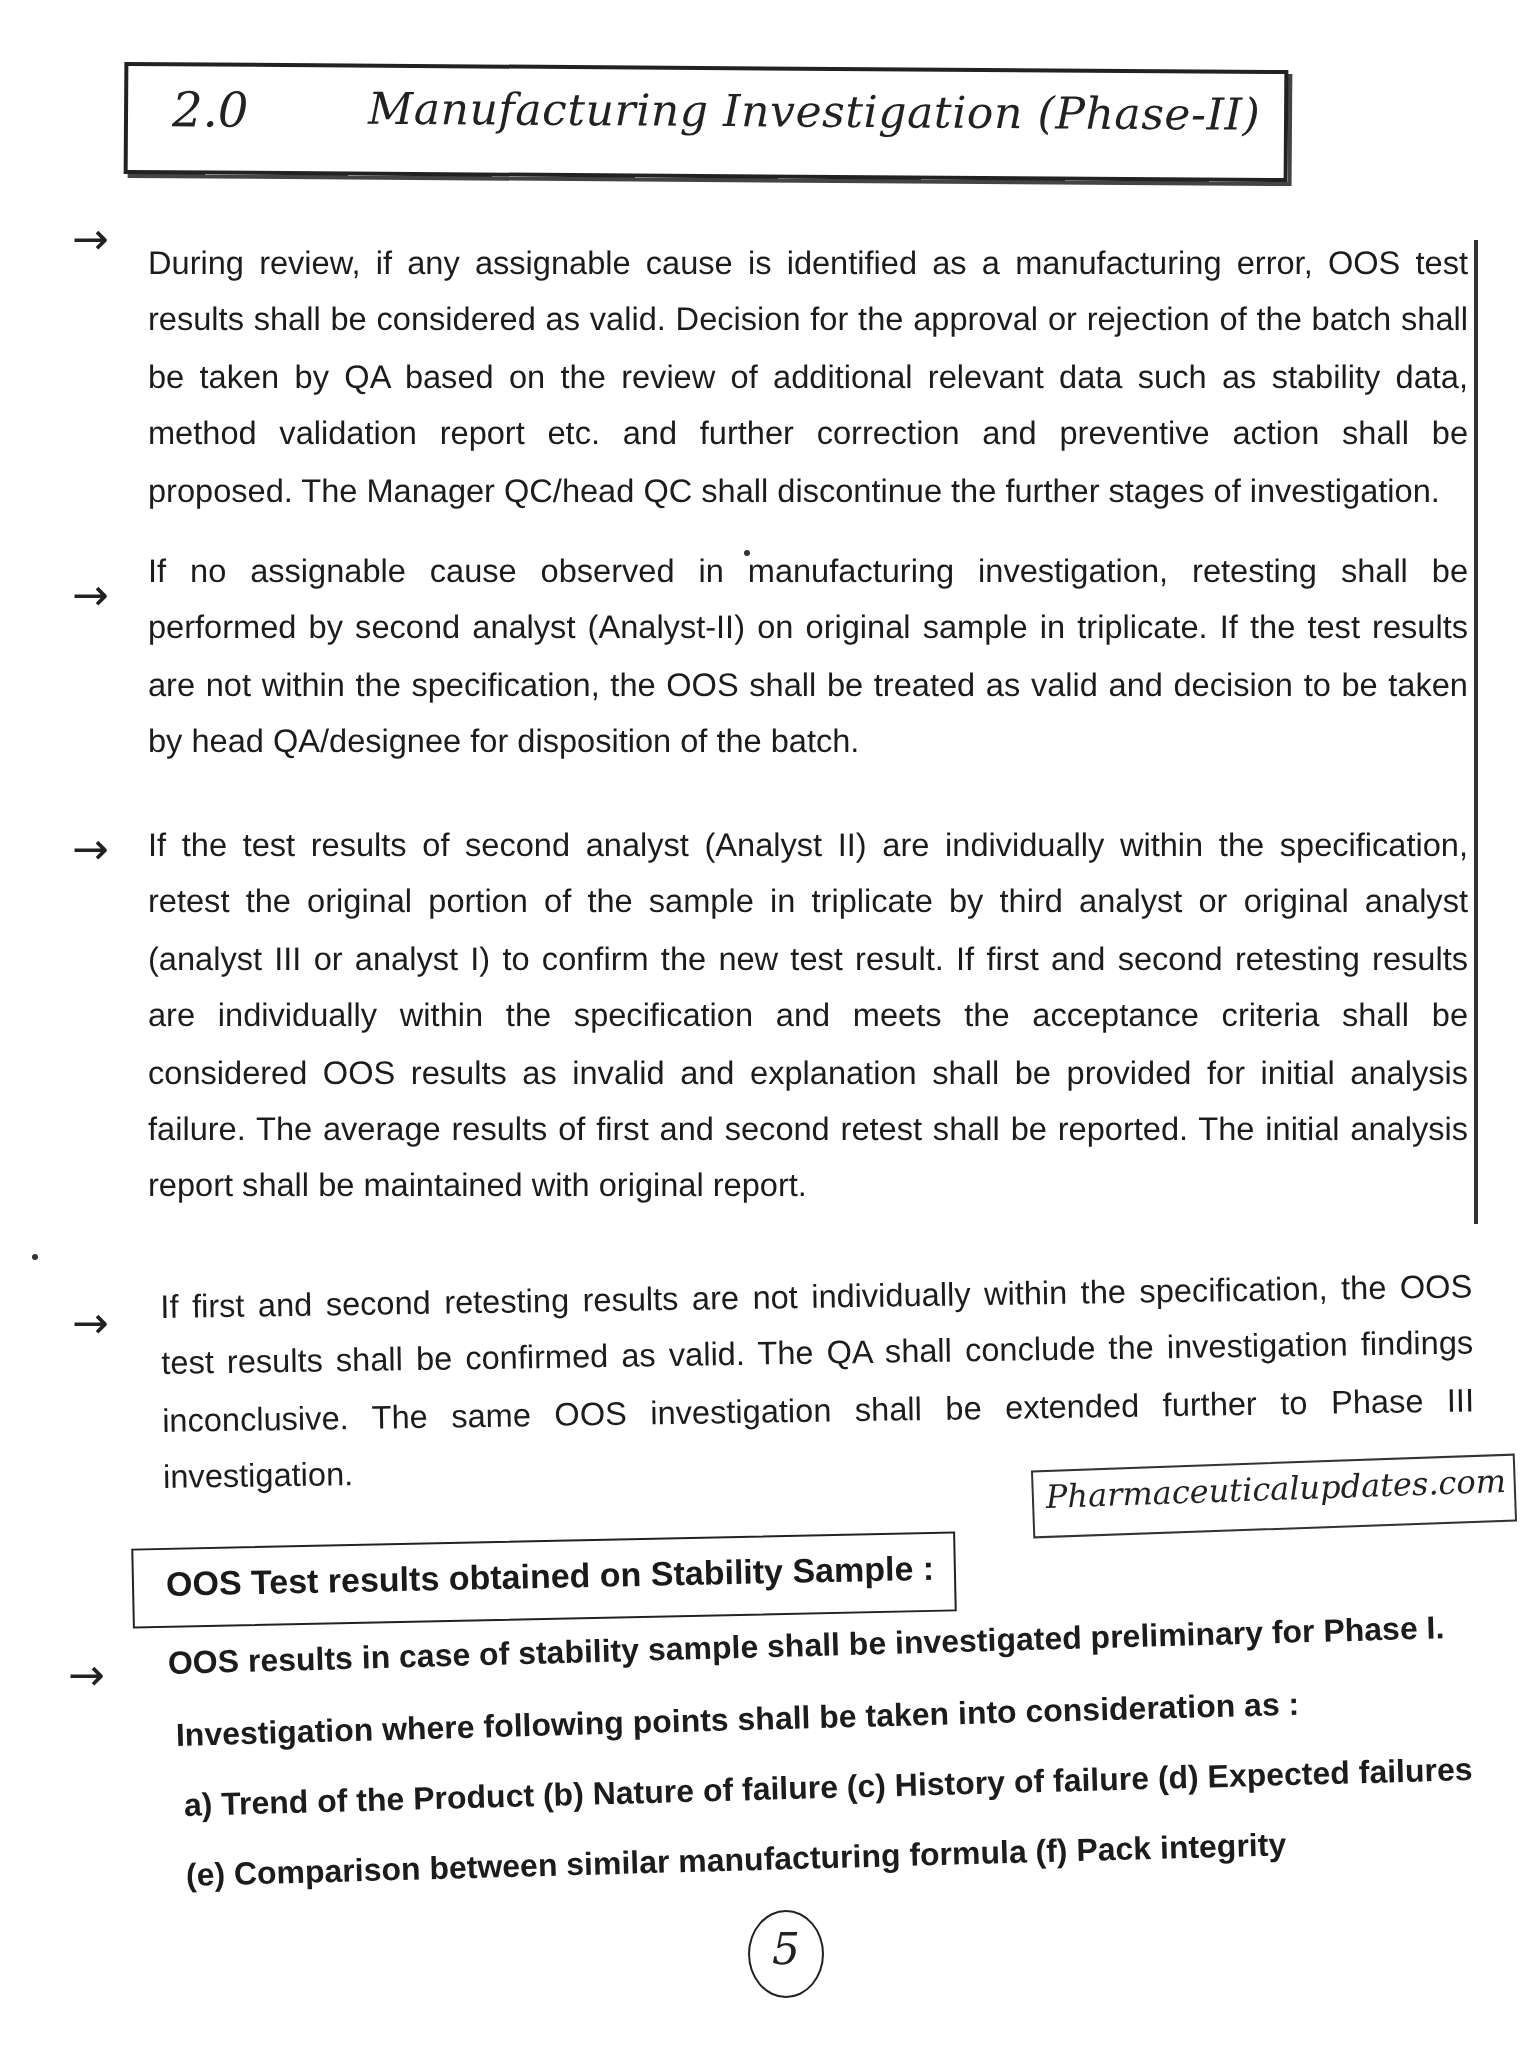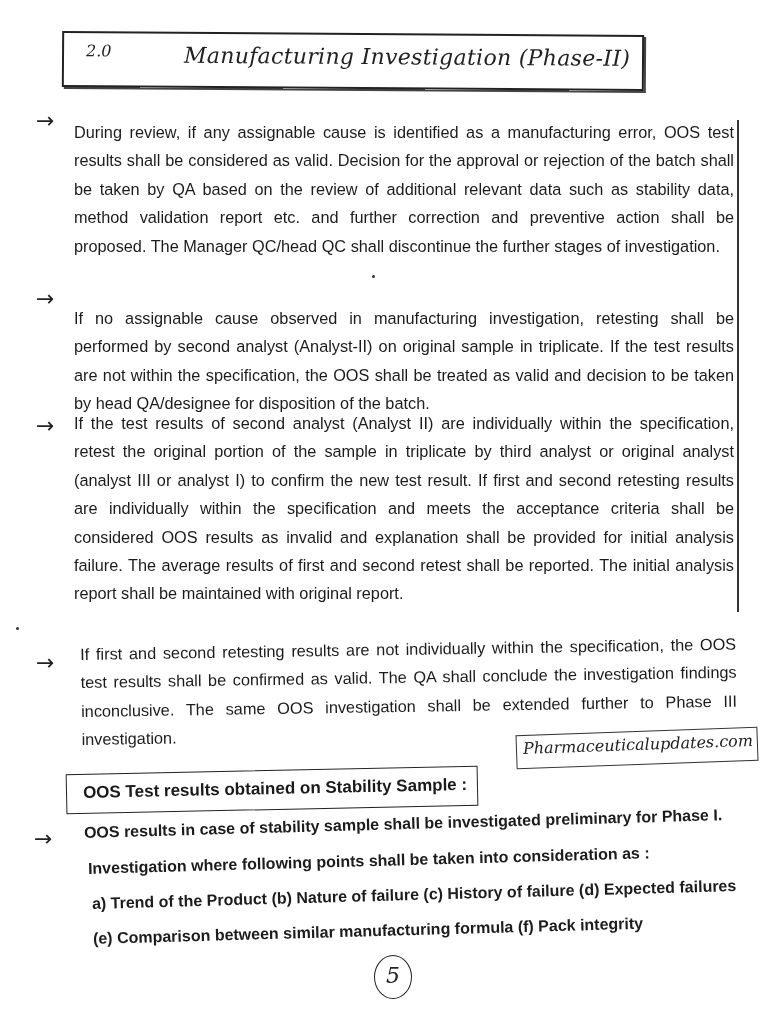"2.0" .title-num { font-size: 16px -> 24px }
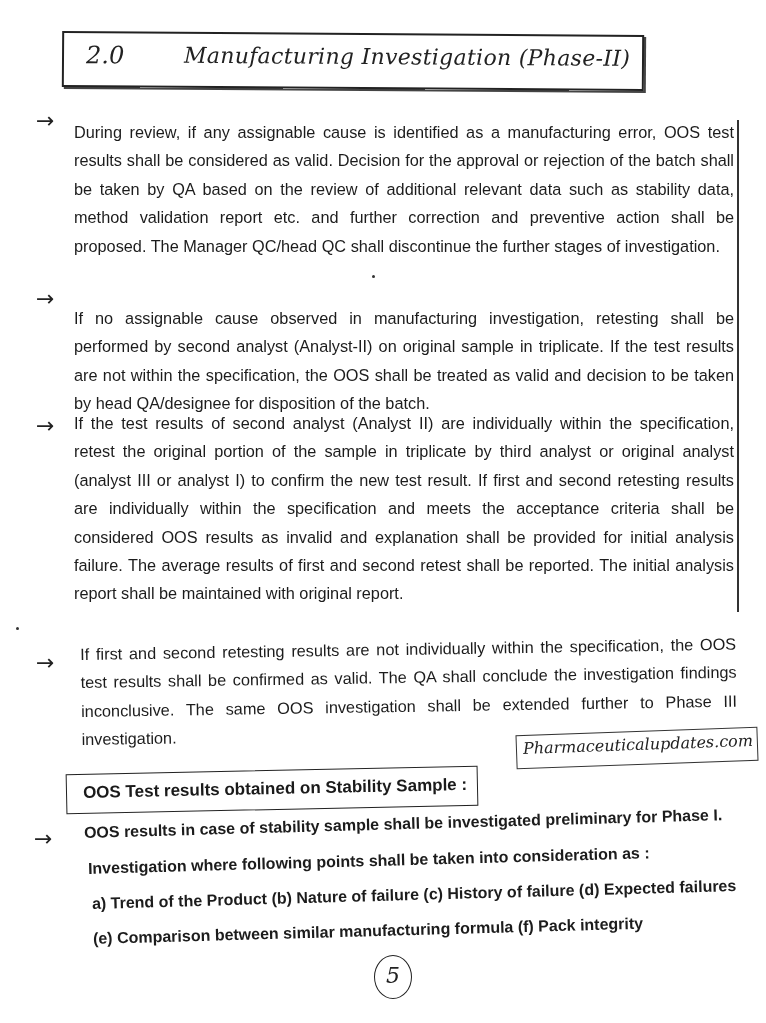"If no assignable cause observed" div.para { top: 304px -> 272px }
